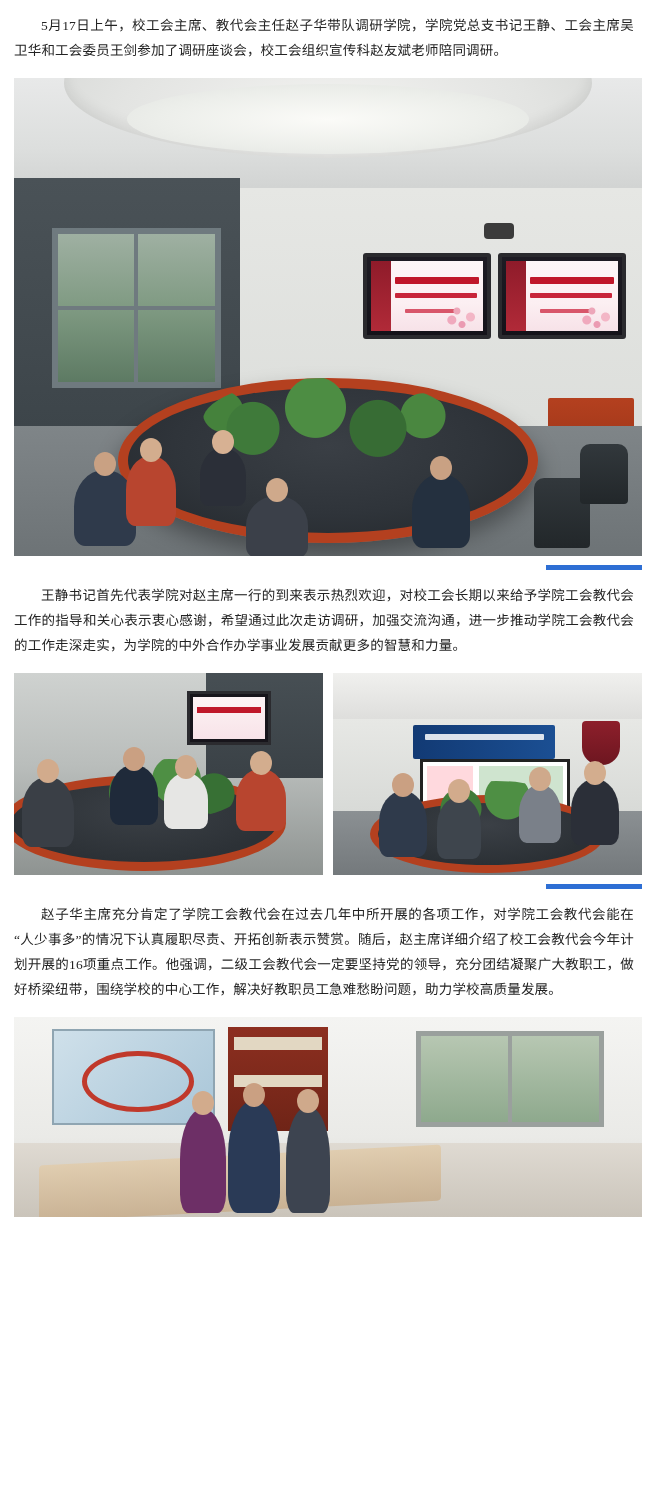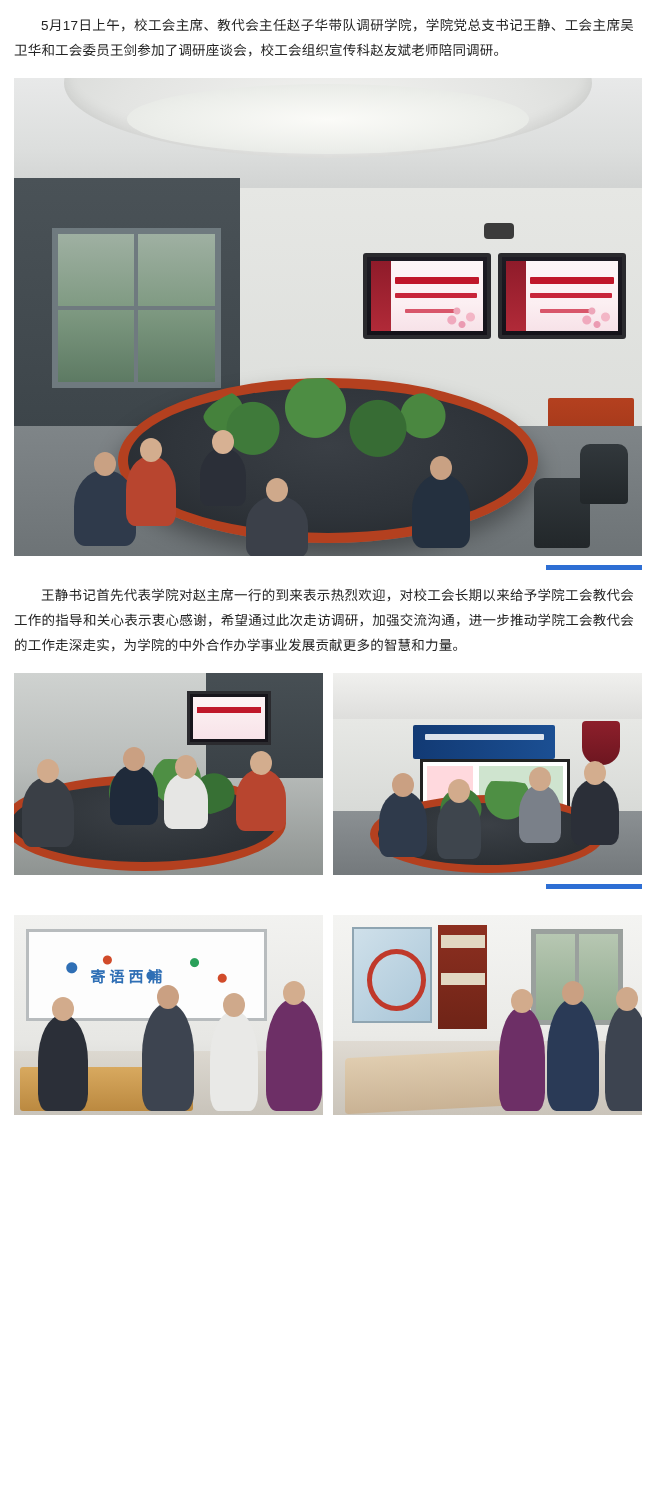"5月17日上午，校工会主席、教代会主任赵子华带队调研学院，学院党总支书记王静、工" .para { font-family: none -> Liberation Serif, serif }
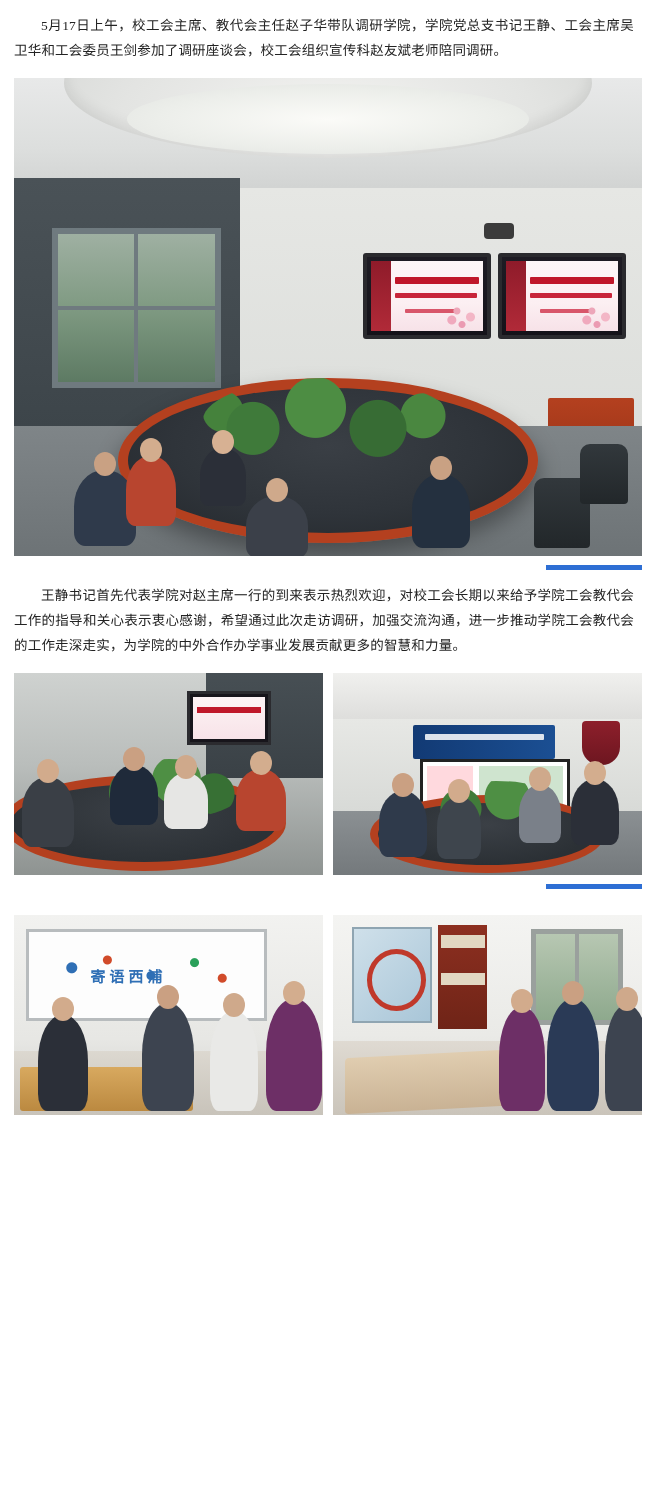"赵子华主席充分肯定了学院工会教代会在过去几年中所开展的各项工作，对学院工会教代会" p.para { html: none -> <p>赵子华主席充分肯定了学院工会教代会在过去几年中所开展的各项工作，对学院工会教代会能在“人少事多”的情况下认真履职尽责、开拓创新表示赞赏。随后，赵主席详细介绍了校工会教代会今年计划开展的16项重点工作。他强调，二级工会教代会一定要坚持党的领导，充分团结凝聚广大教职工，做好桥梁纽带，围绕学校的中心工作，解决好教职员工急难愁盼问题，助力学校高质量发展。</p> }
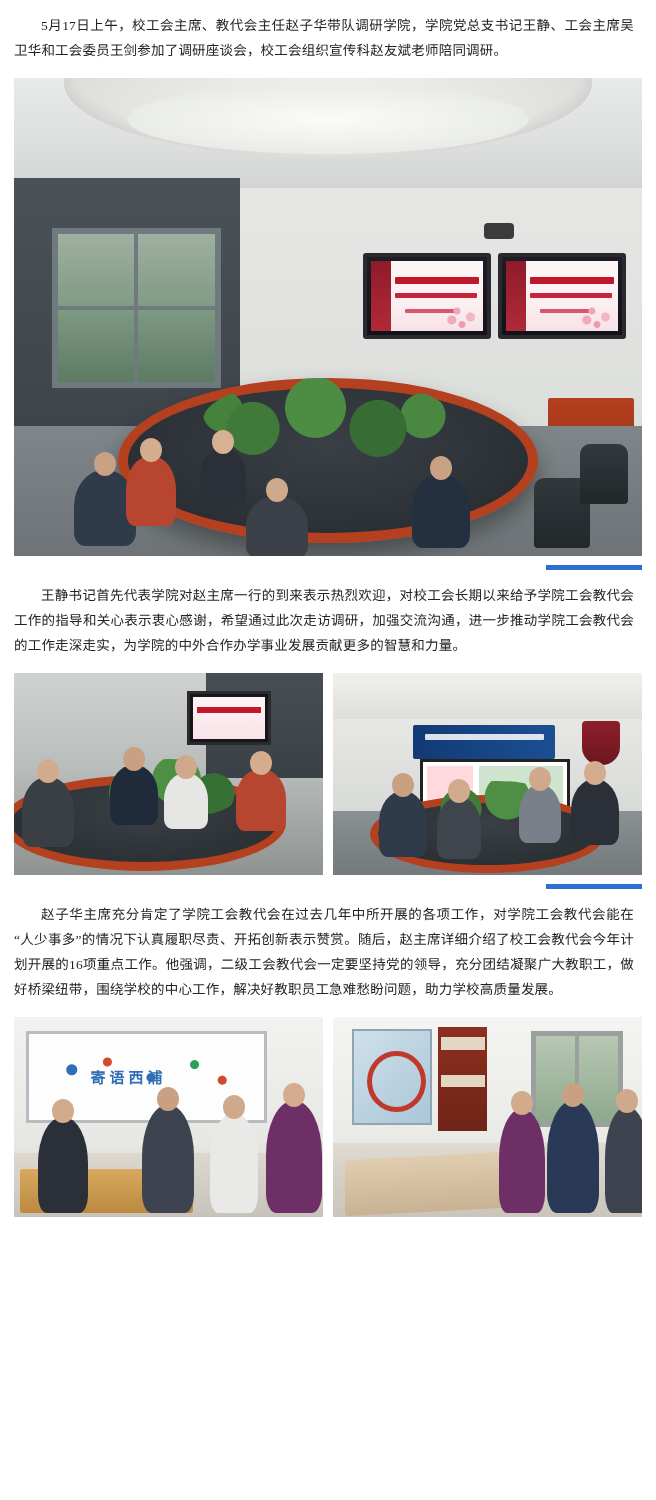"寄语西浦" div.figure { html: <div> <div></div> <div> <div></div> <div>寄语西浦</div> </div> <div></div> <div></div> <div> <span></span> </div> <div> <span></span> </div> <div> <span></span> </div> <div> <span></span> </div> </div> -> none }
